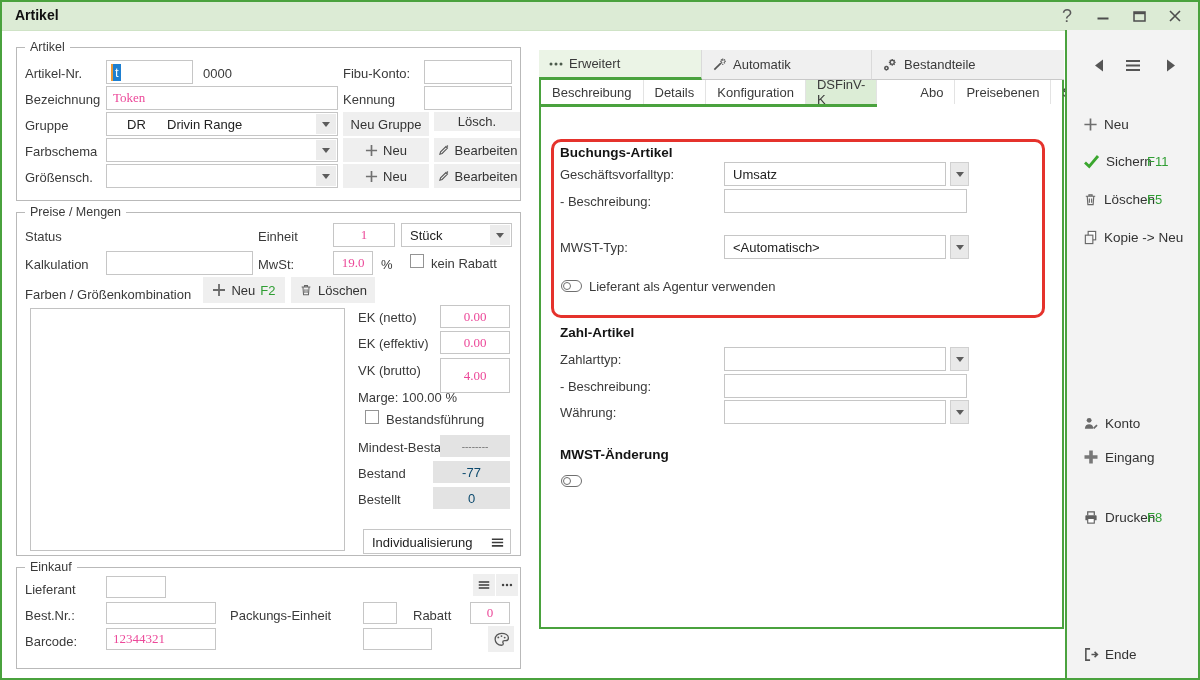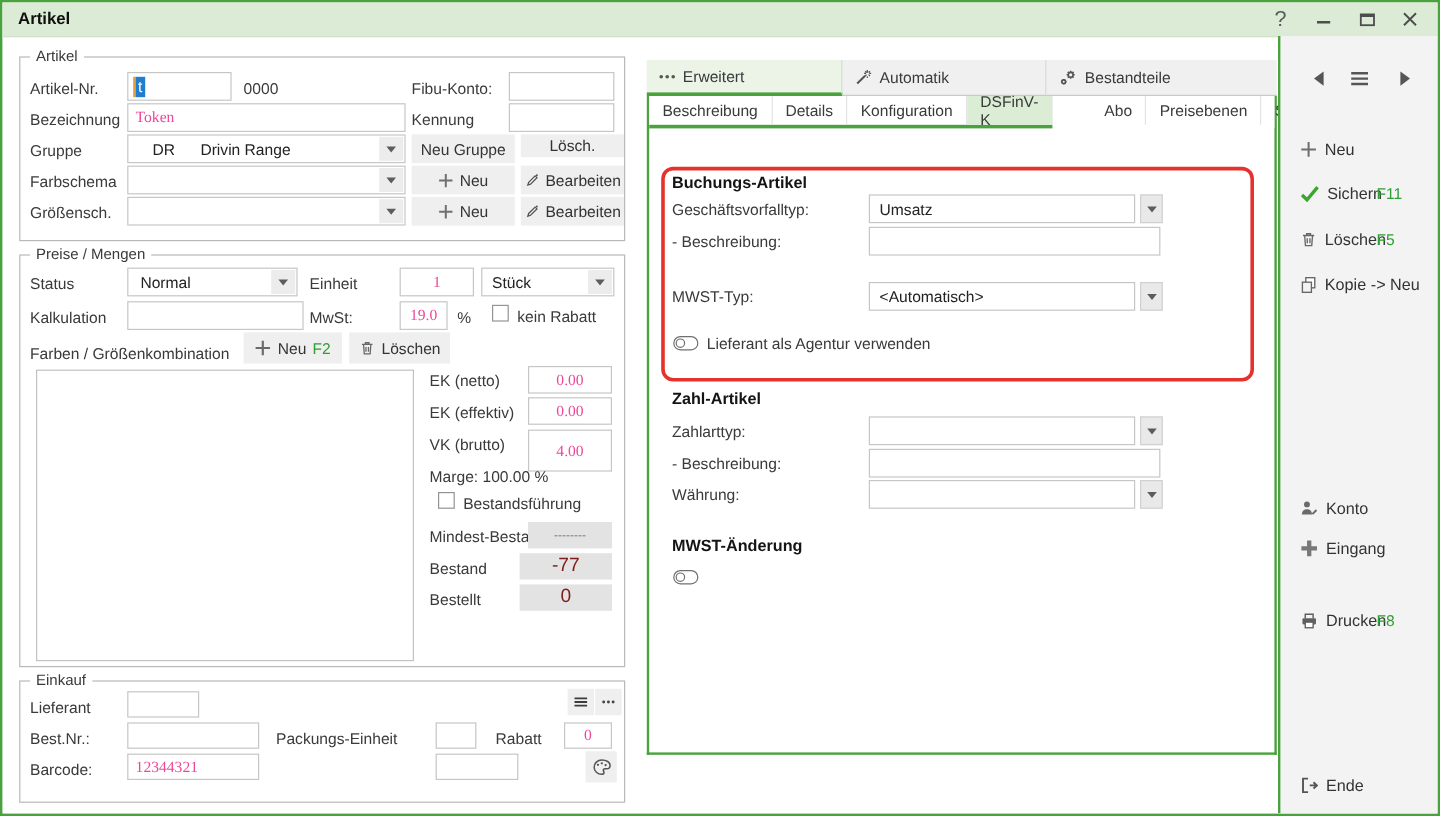"Normal" div.sel { html: <div> <span>Normal</span> <span> <span></span> </span> </div> -> none }
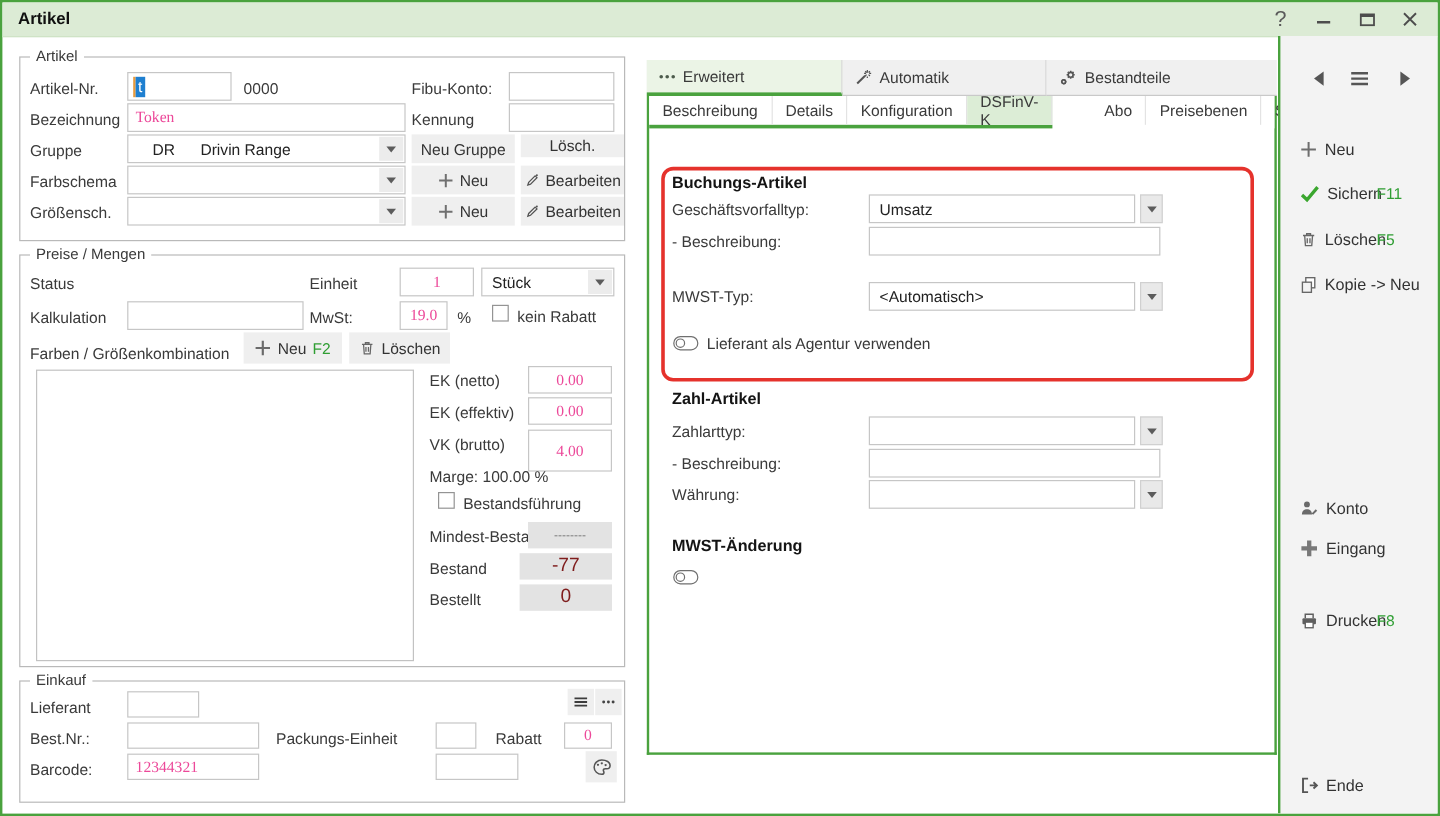"-77" .ro { color: #7f1d1d -> #0c4a6e; font-size: 16px -> 13px }
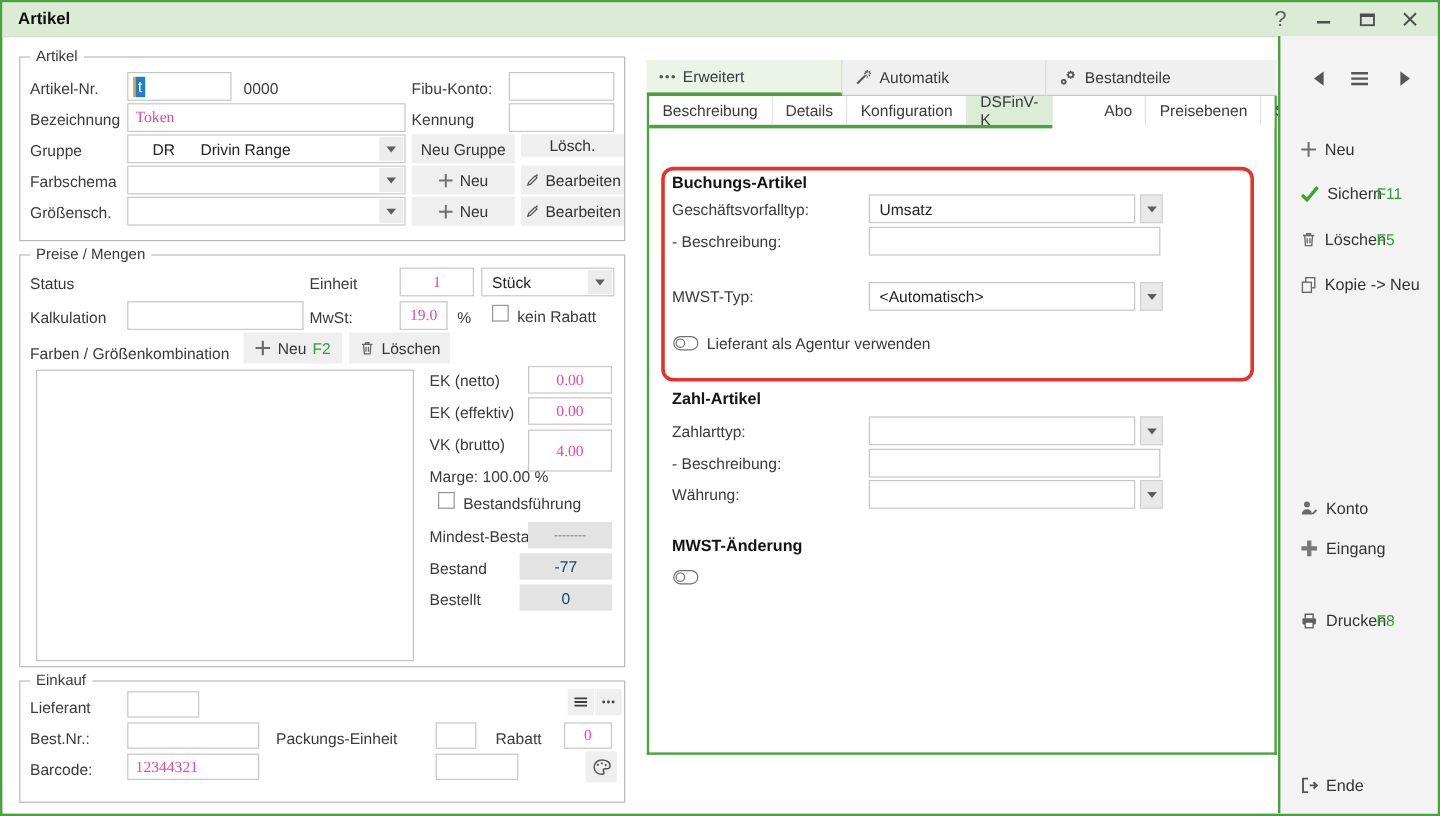"Individualisierung" div.sel { html: none -> <div> <span>Individualisierung</span> <span> <svg> <path></path> </svg> </span> </div> }
